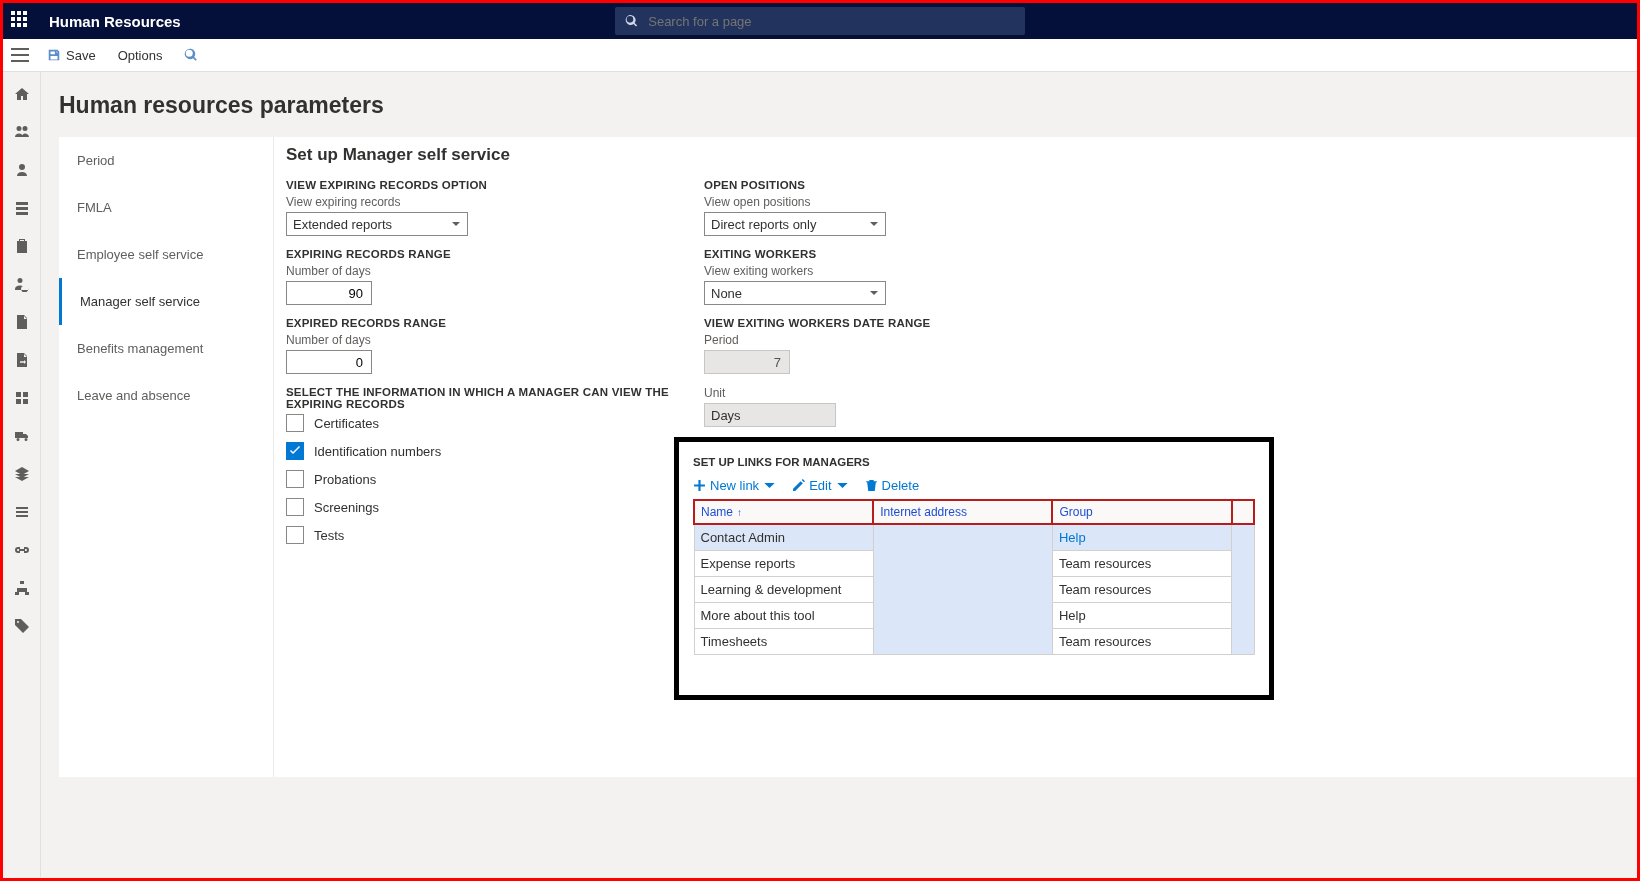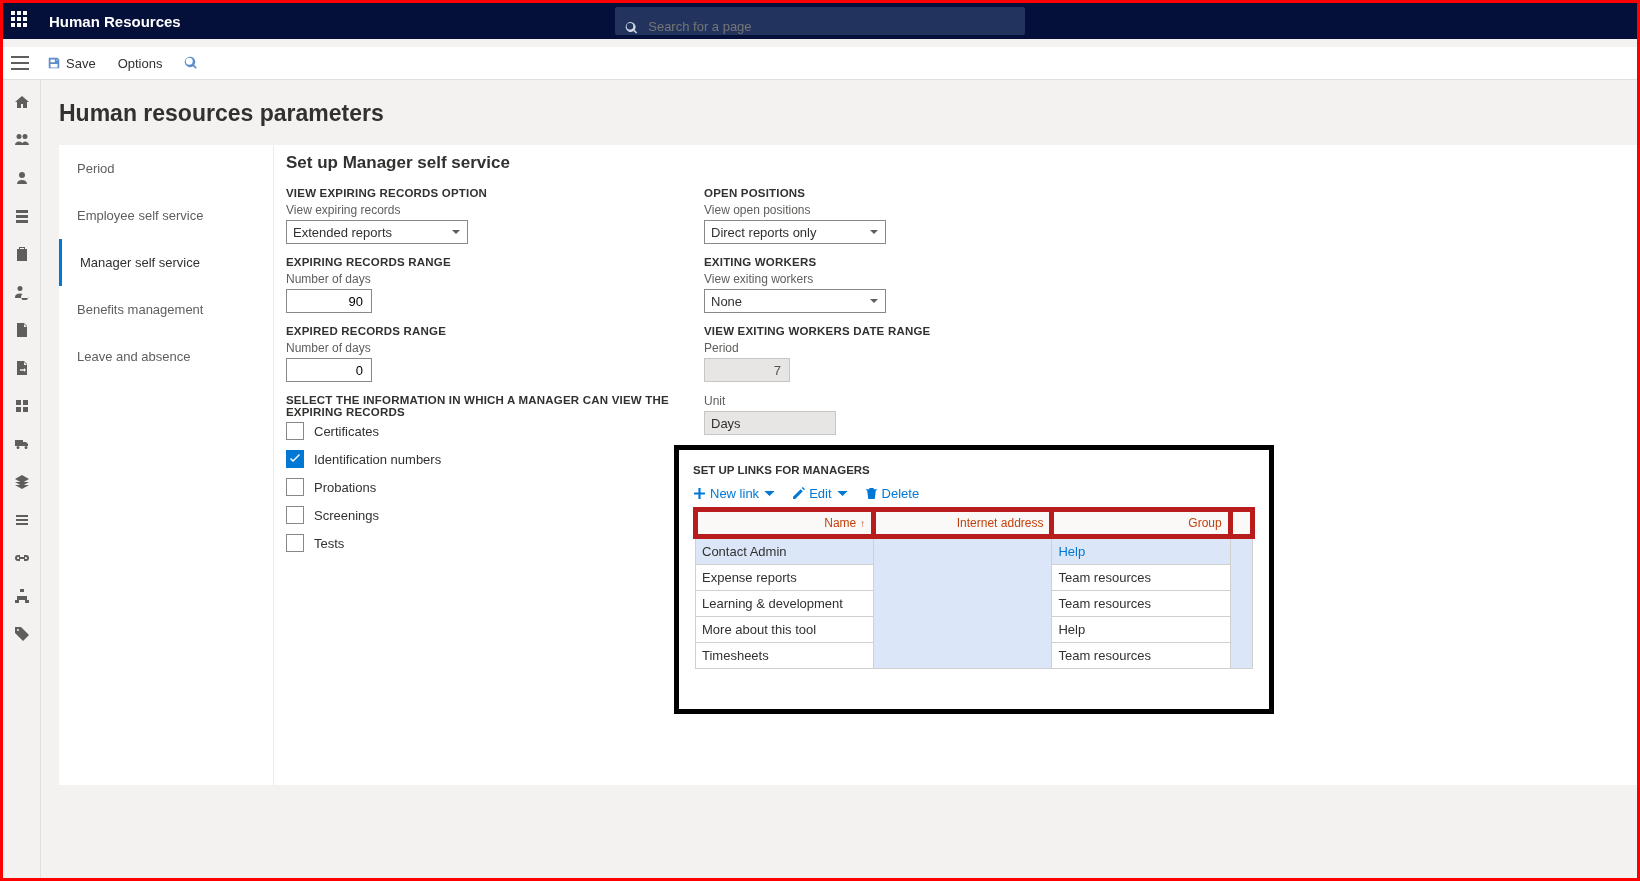"Search for a page" .searchbox { align-items: flex-end -> center }
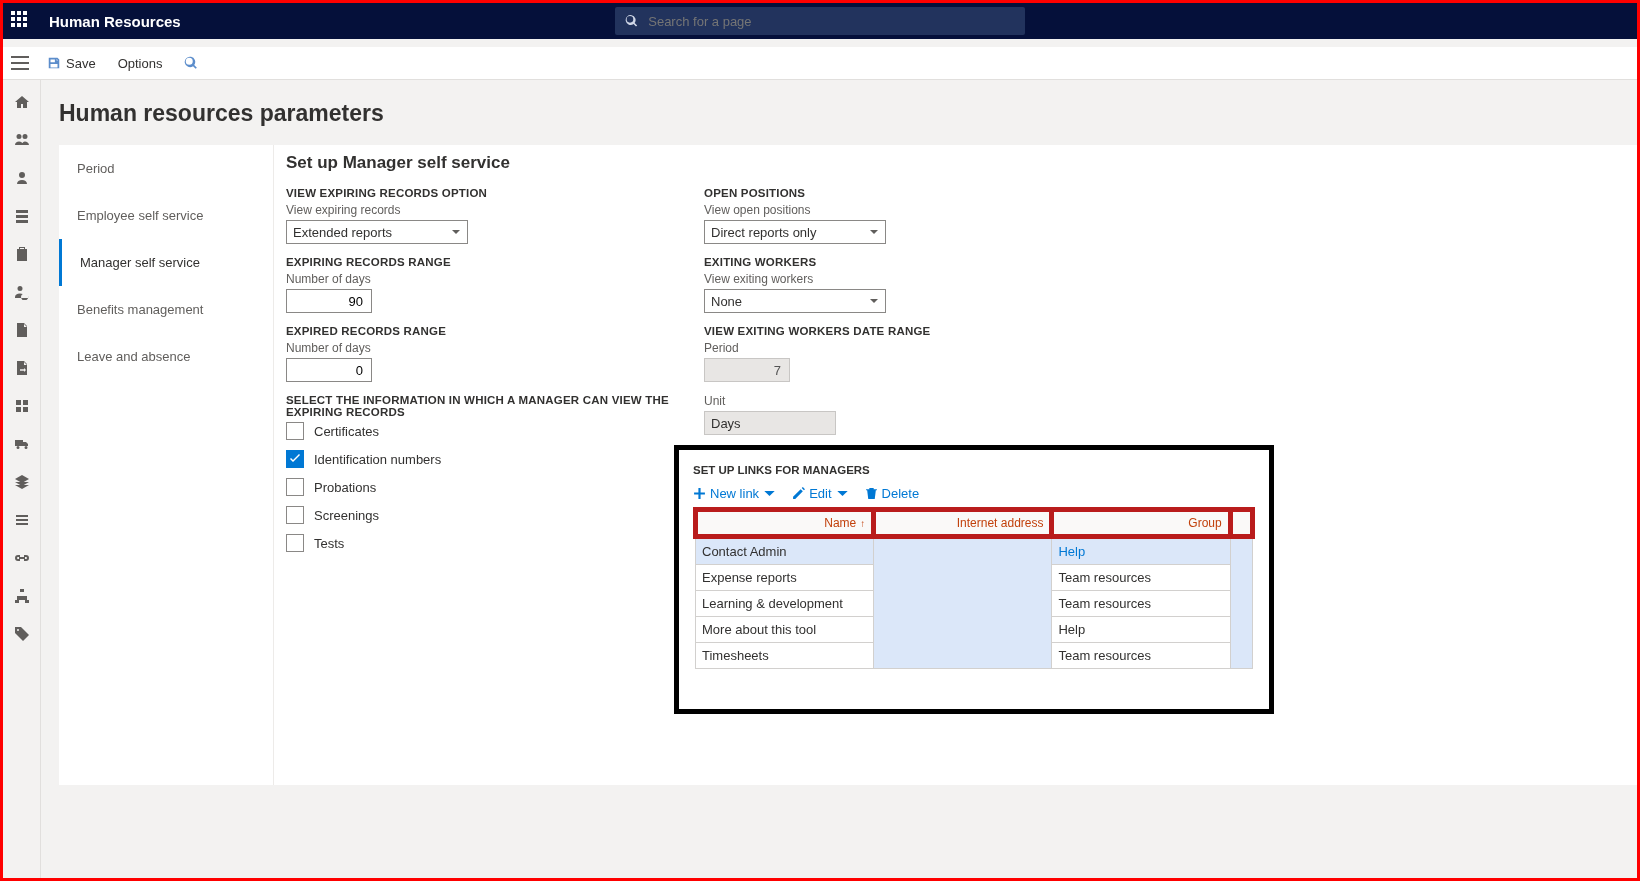"Save" .cmdbar { margin-top: 8px -> none }
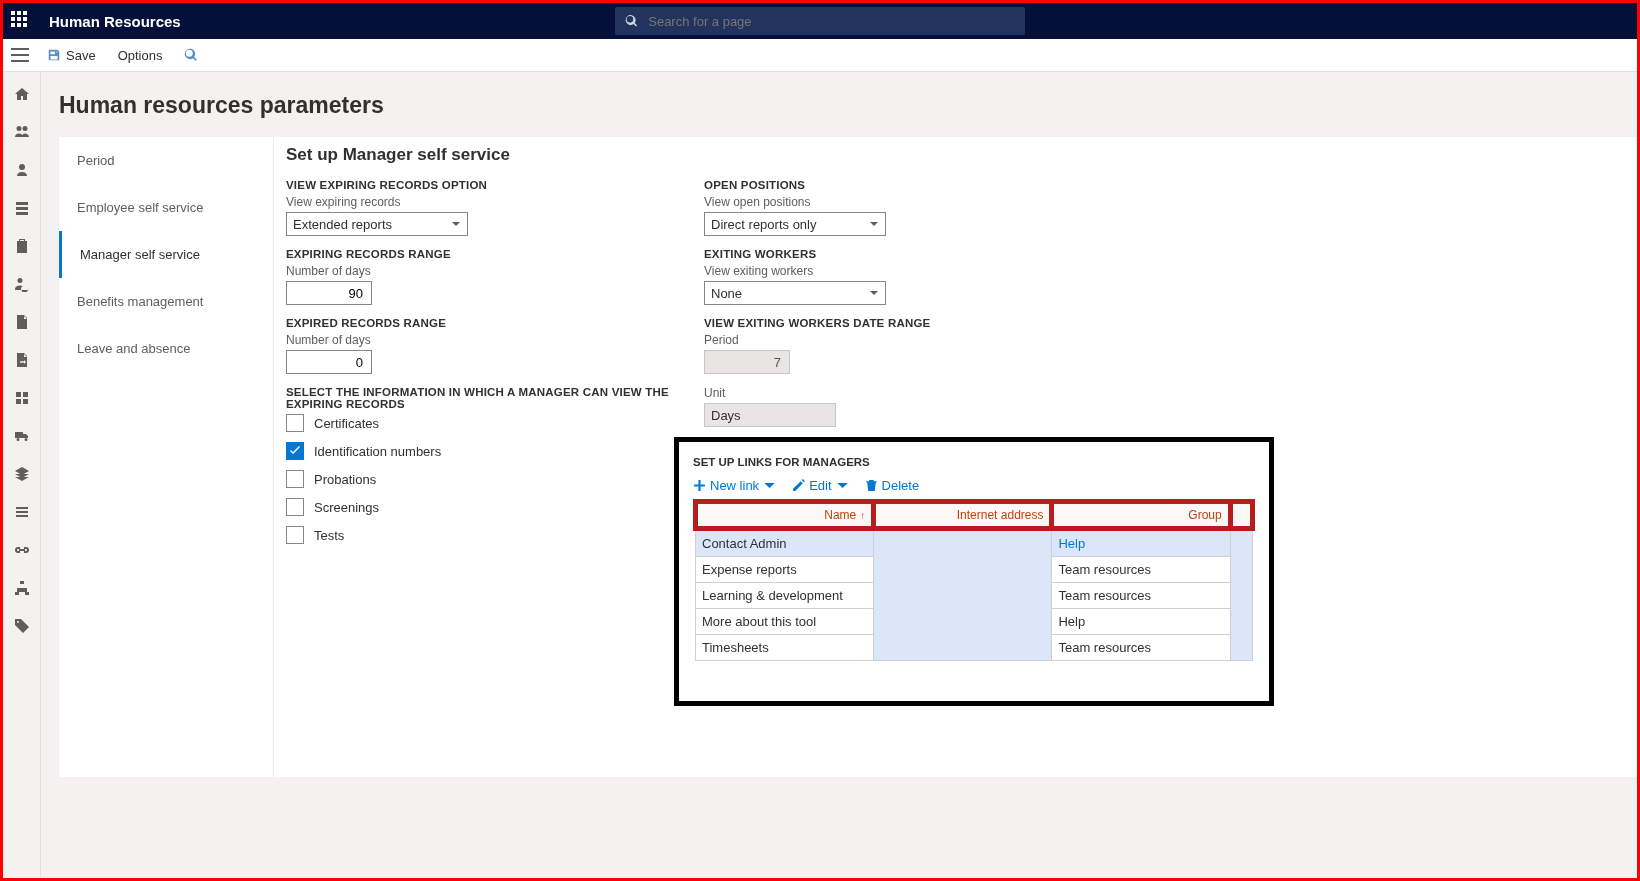"FMLA" div.item { html: none -> <div>FMLA</div> }
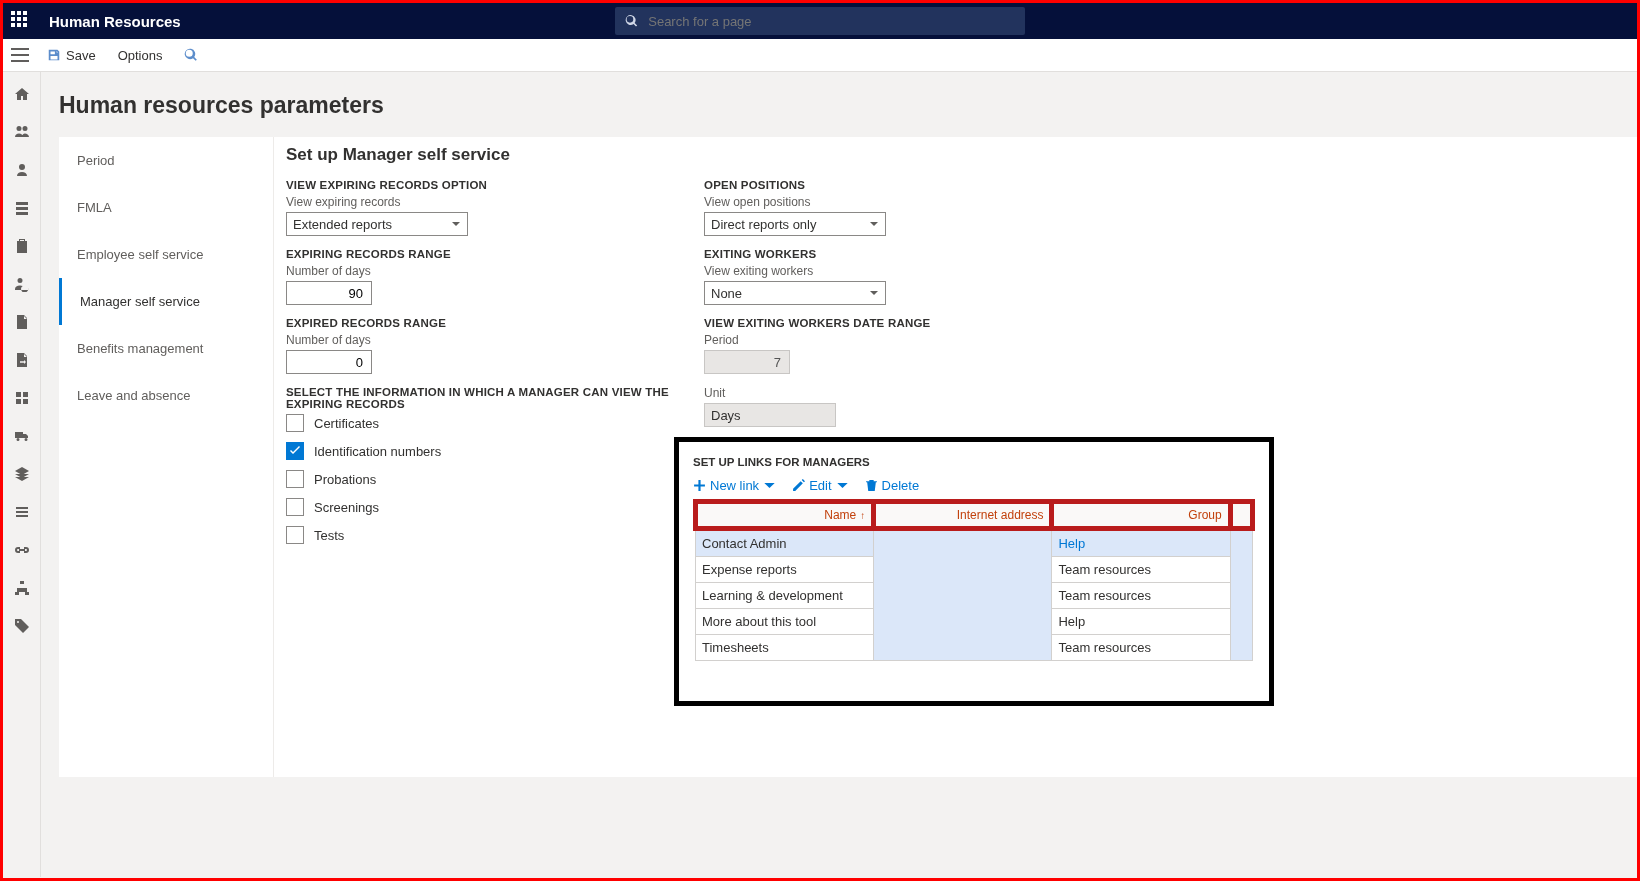"Name ↑" table.grid th { border: 5px solid #b91c1c -> 2px solid #b91c1c; color: #c2410c -> #1d4ed8; text-align: right -> left }
